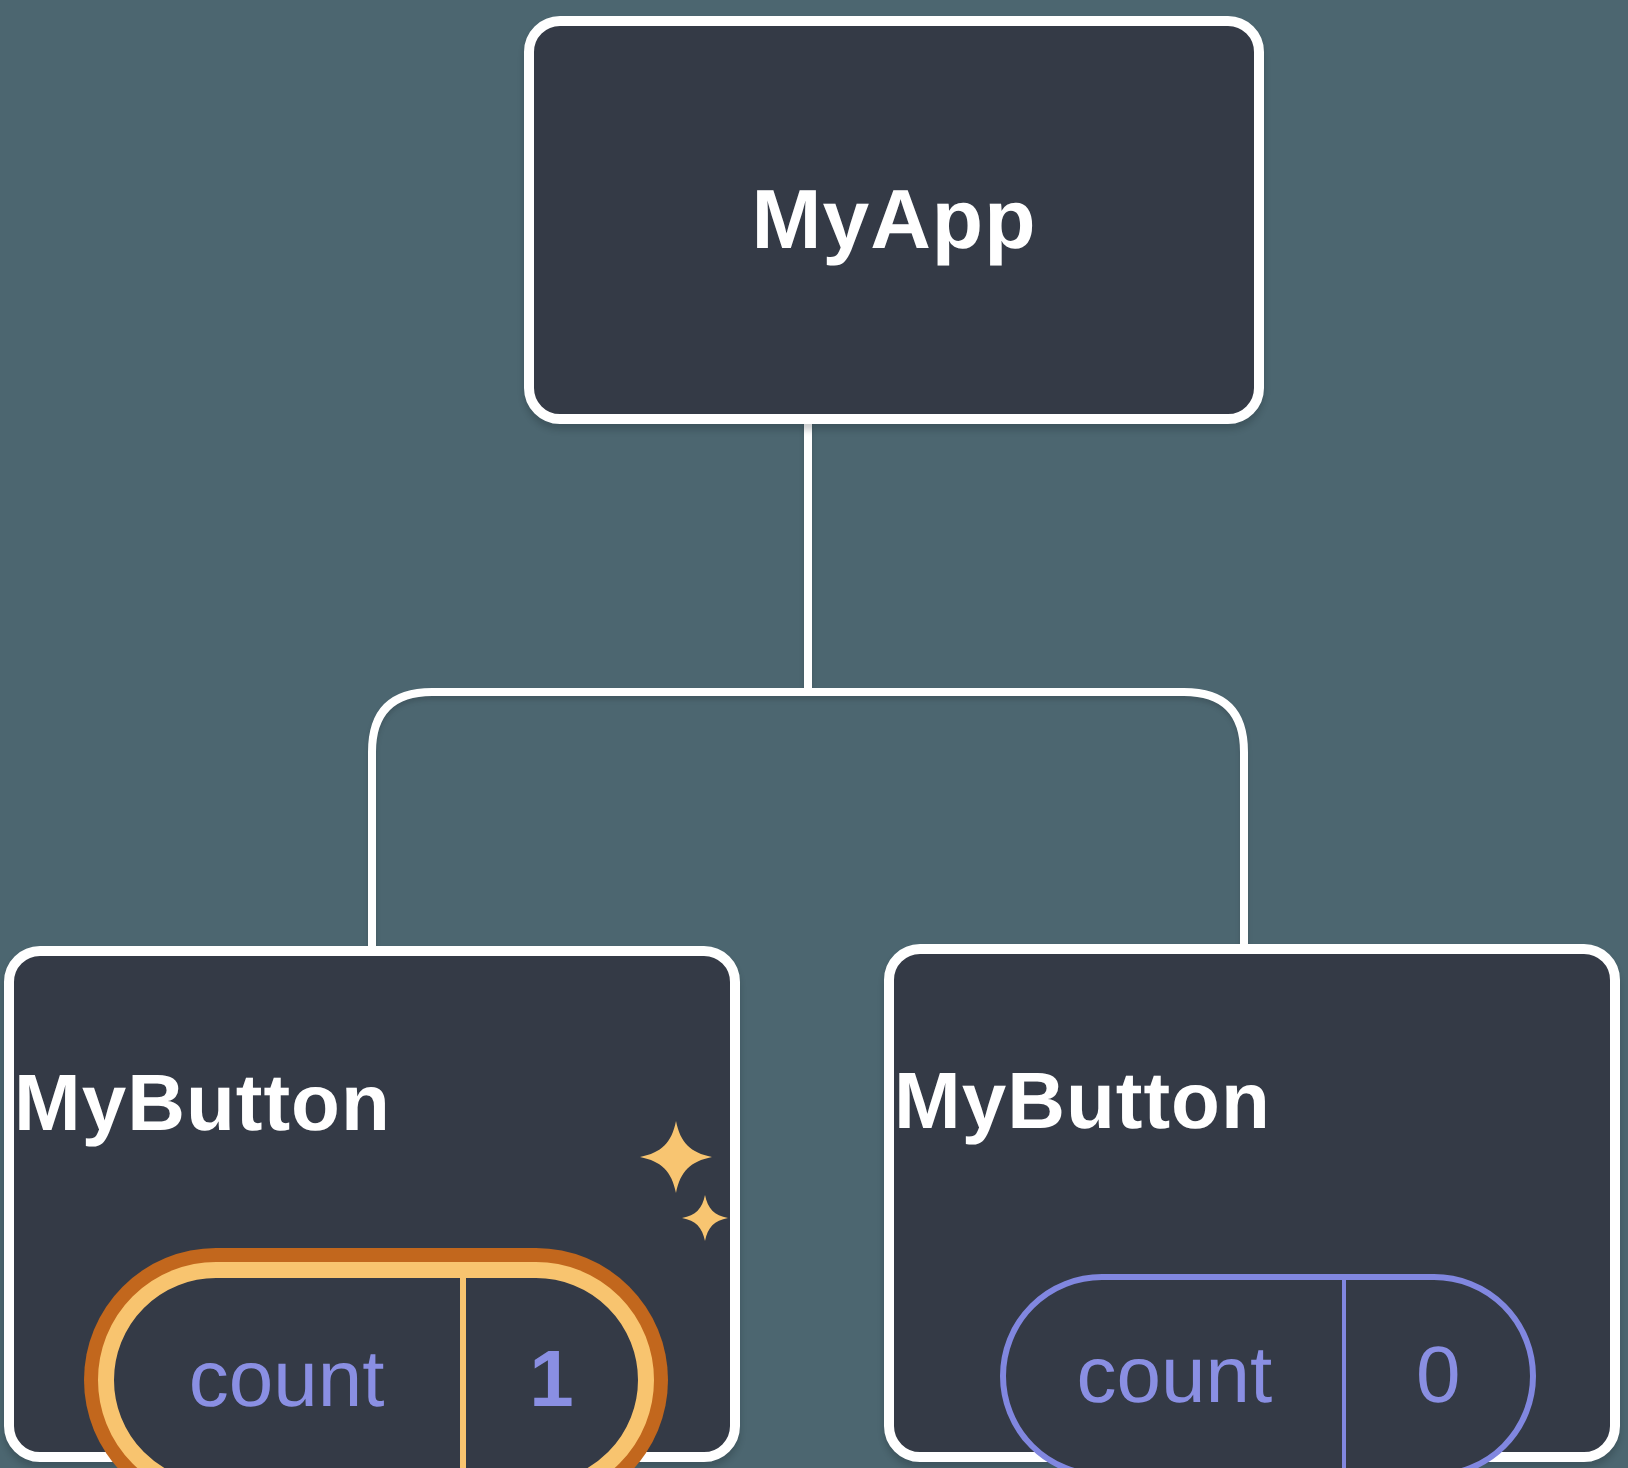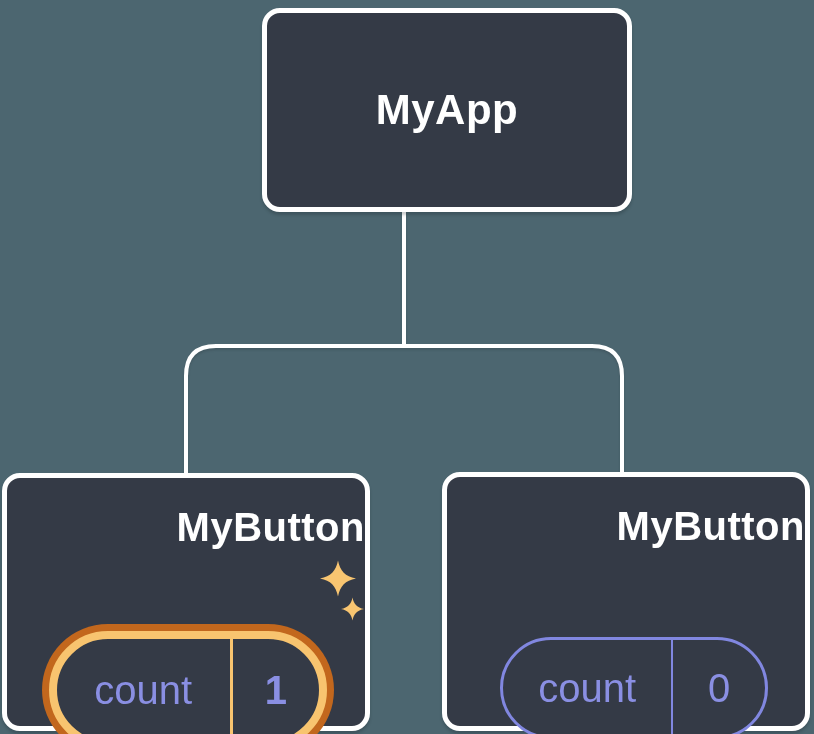"MyButton" .child-title { text-align: right -> left; top: 27px -> 52px }
